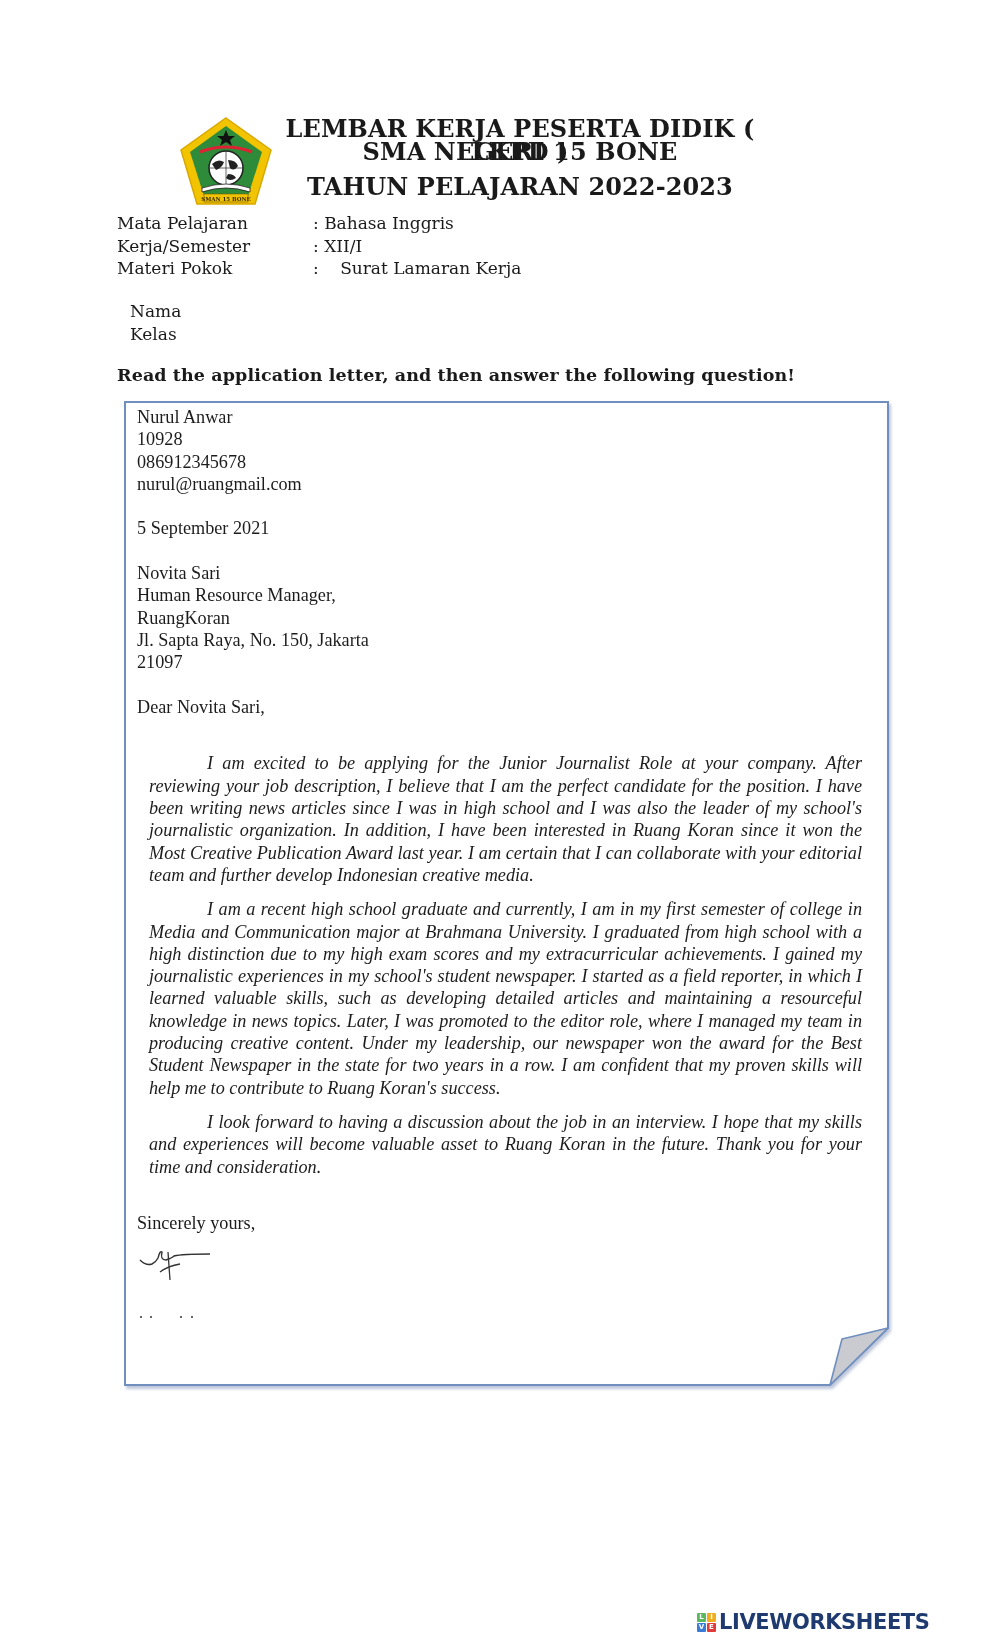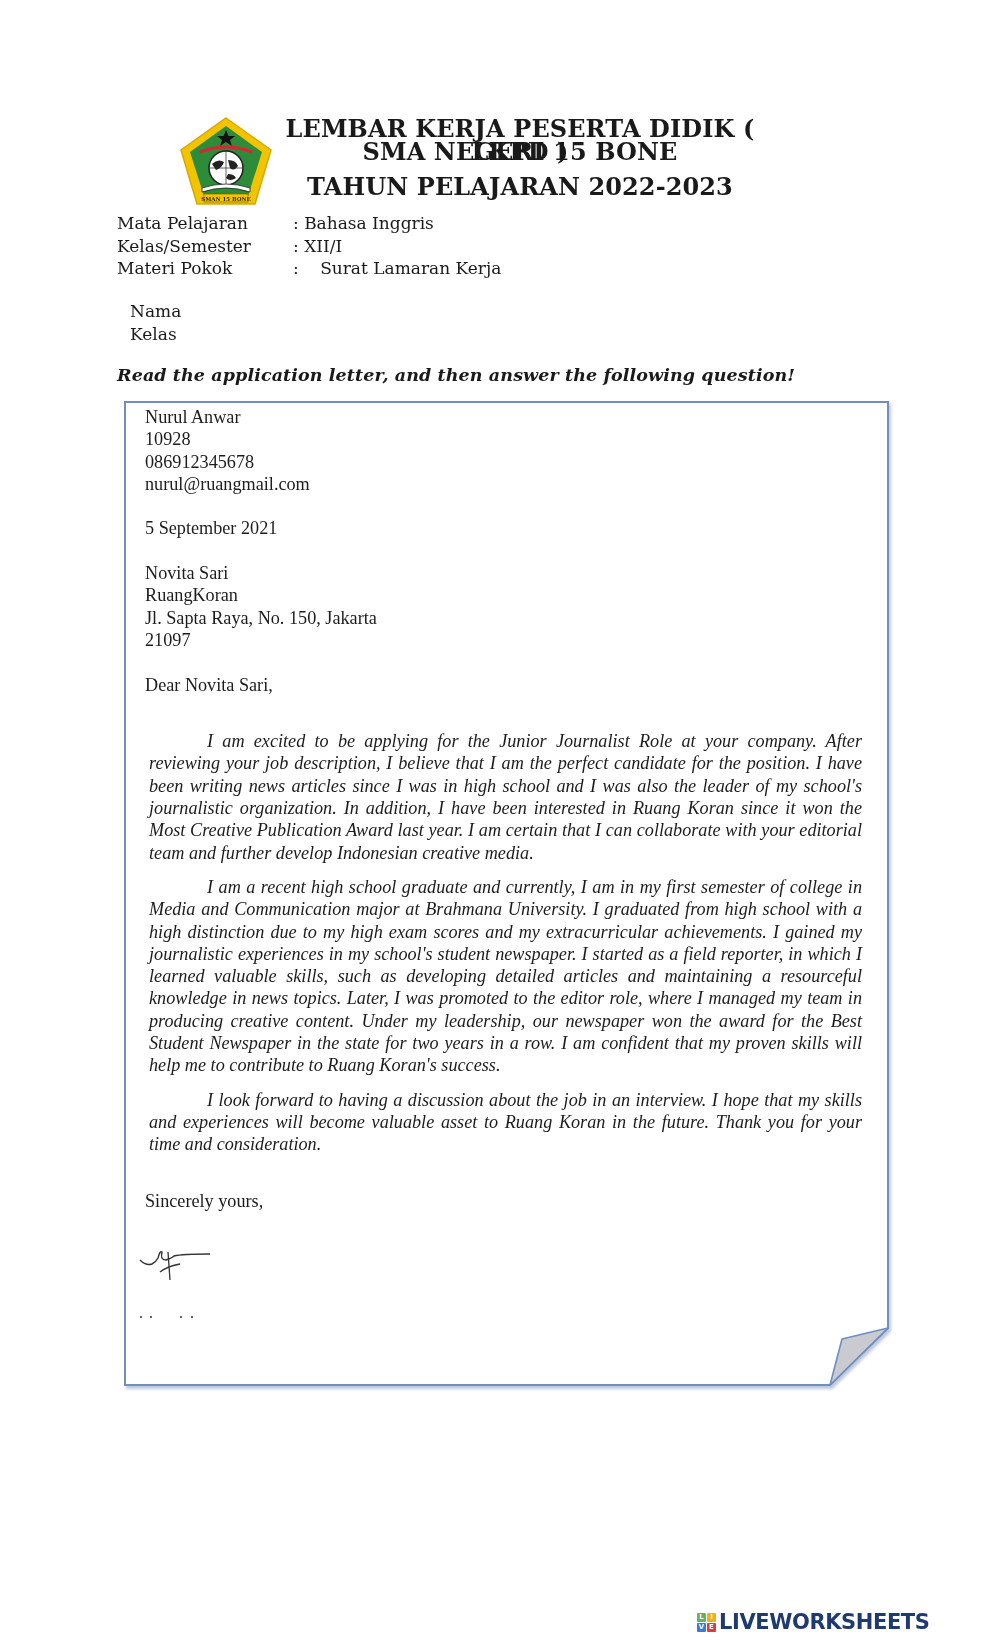"Mata Pelajaran" .meta .row { gap: none -> 20px }
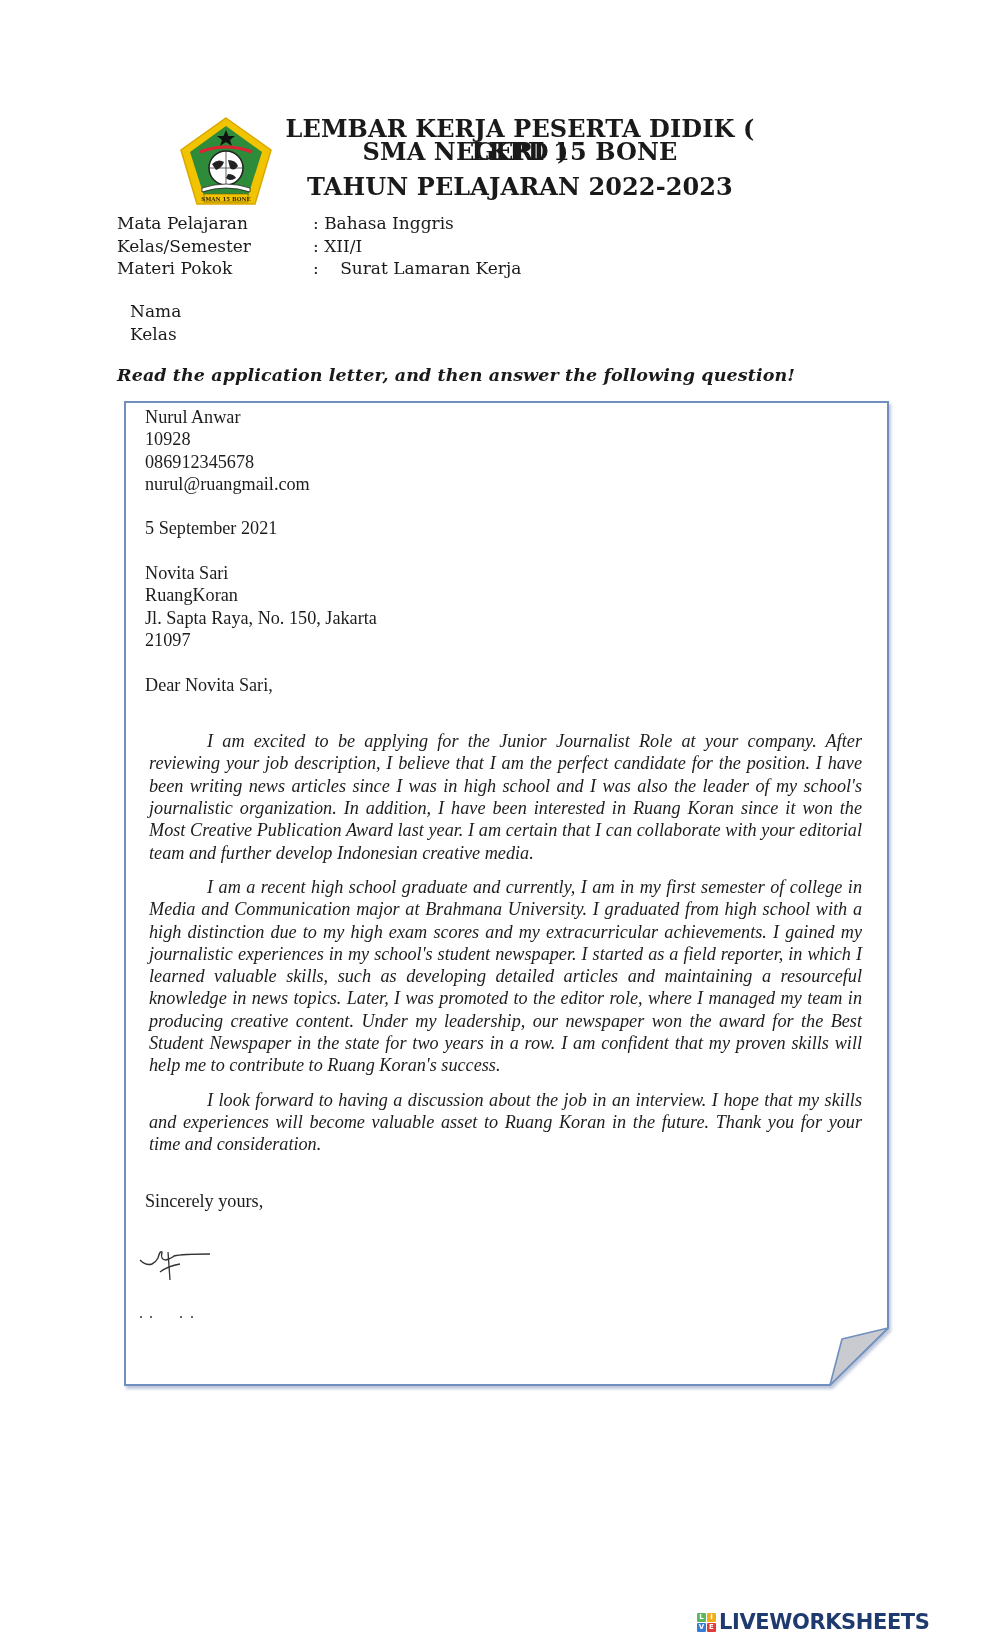"Kelas/Semester" span.lbl { text: Kelas/Semester -> Kerja/Semester }
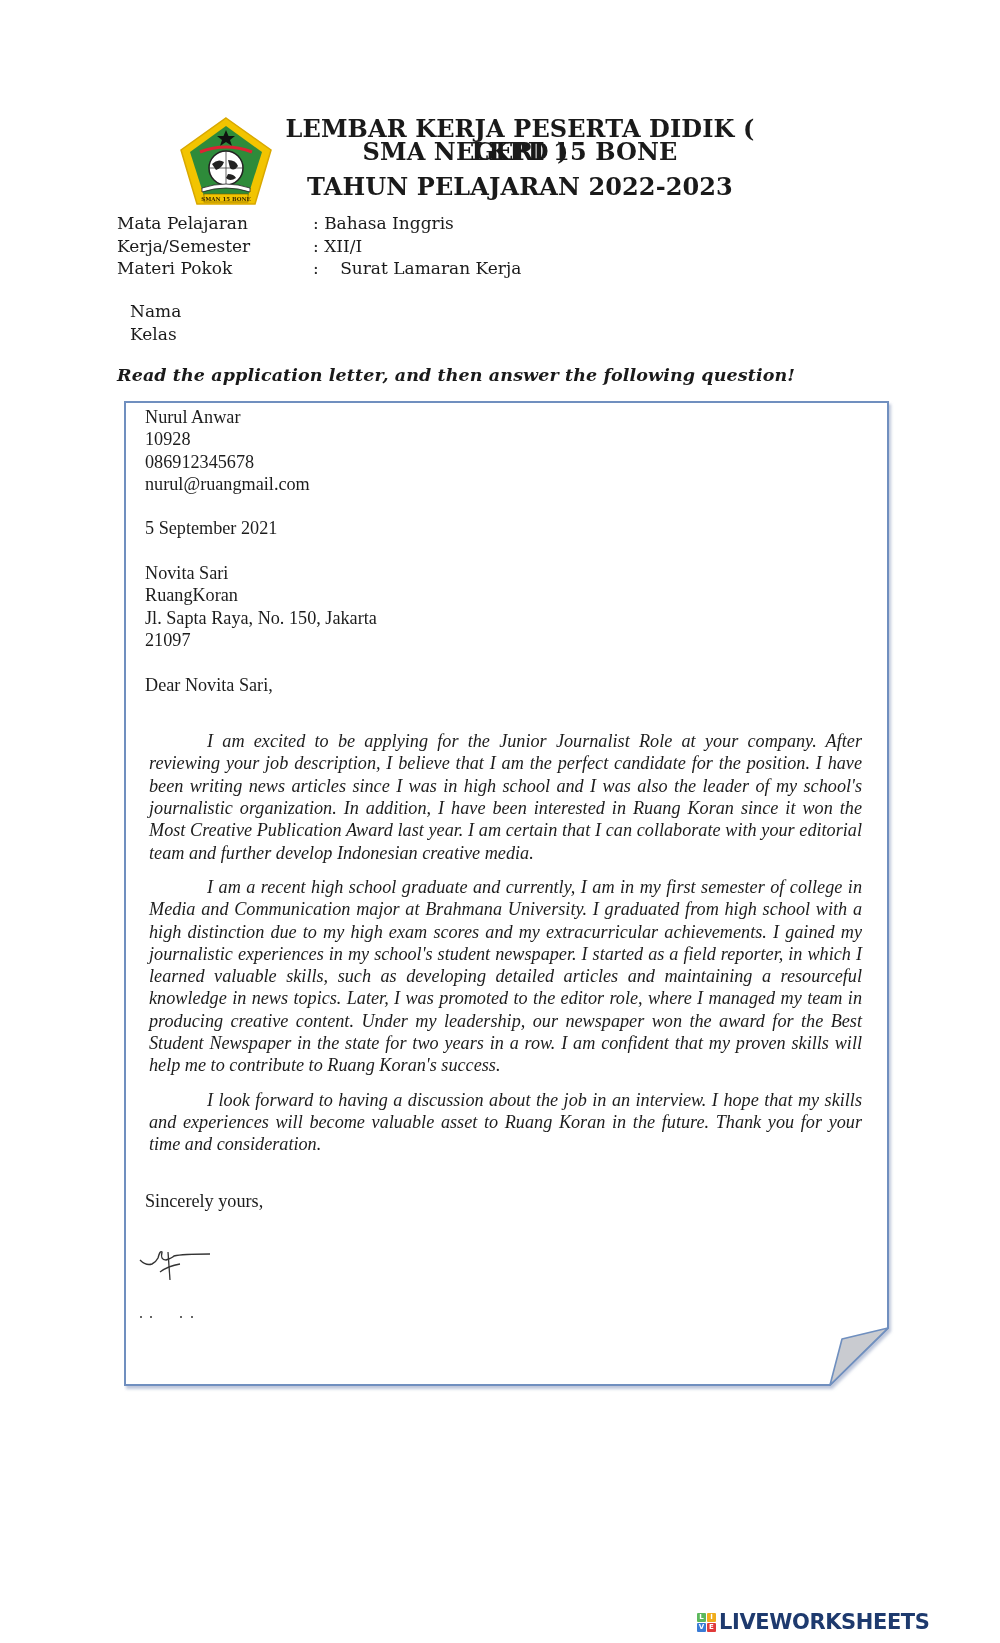"Read the application letter, and" .instruction { font-style: italic -> none }
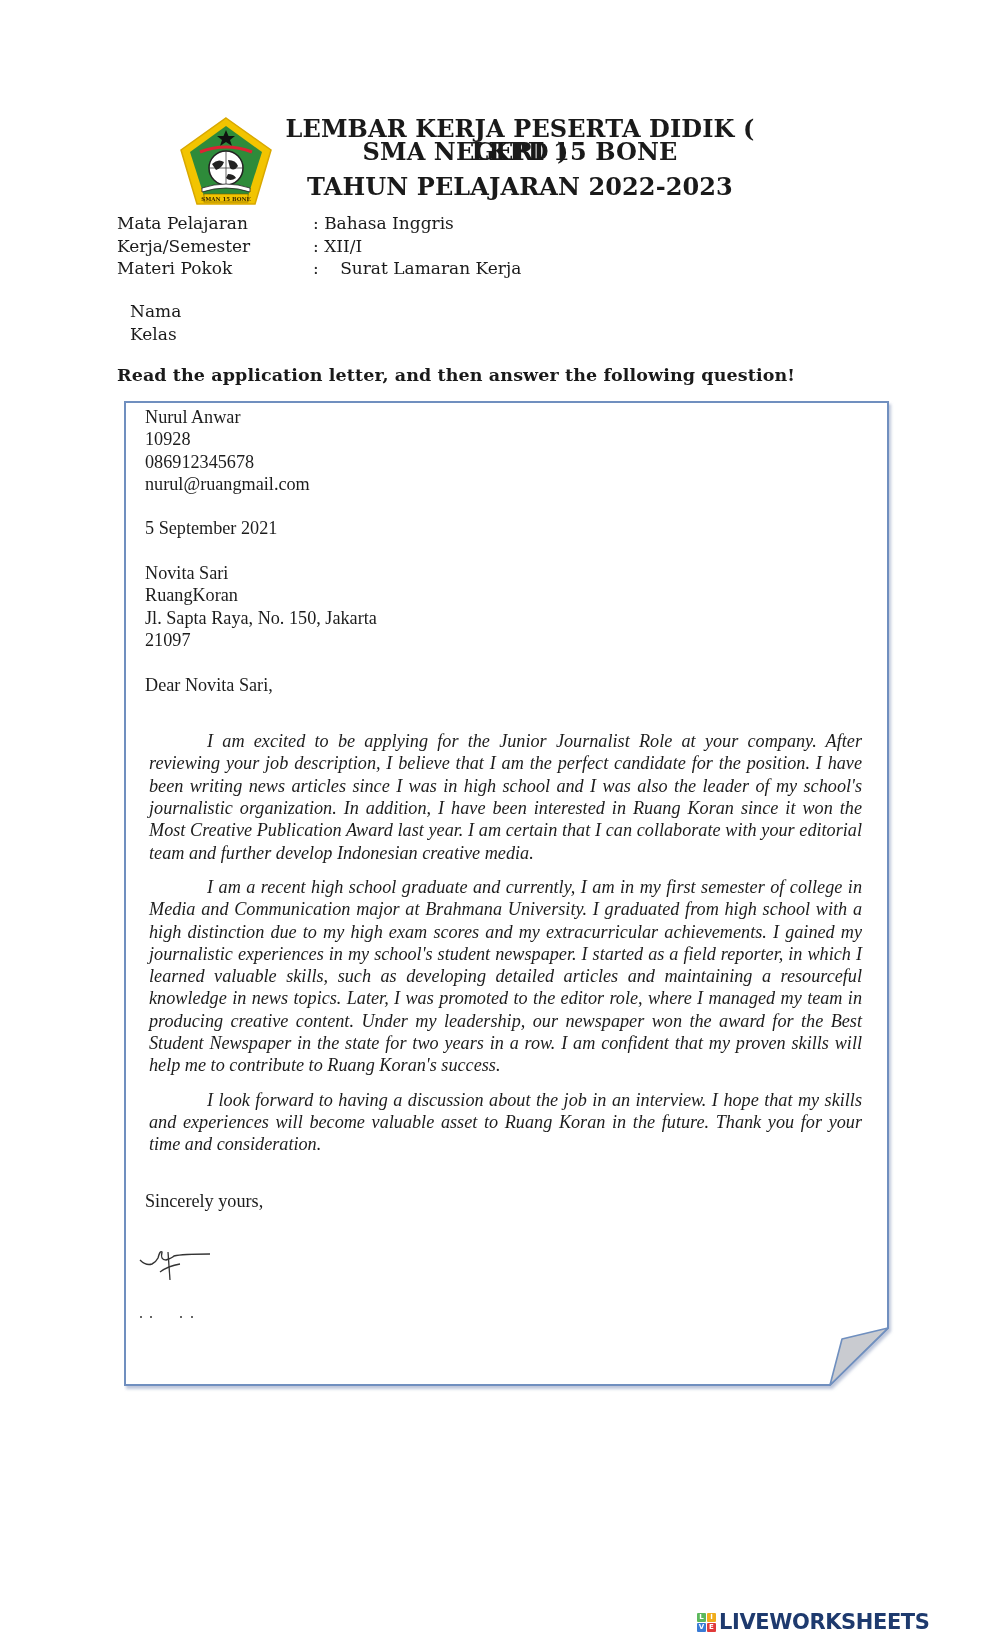"Nurul Anwar" .letter .line { margin-left: 8px -> none }
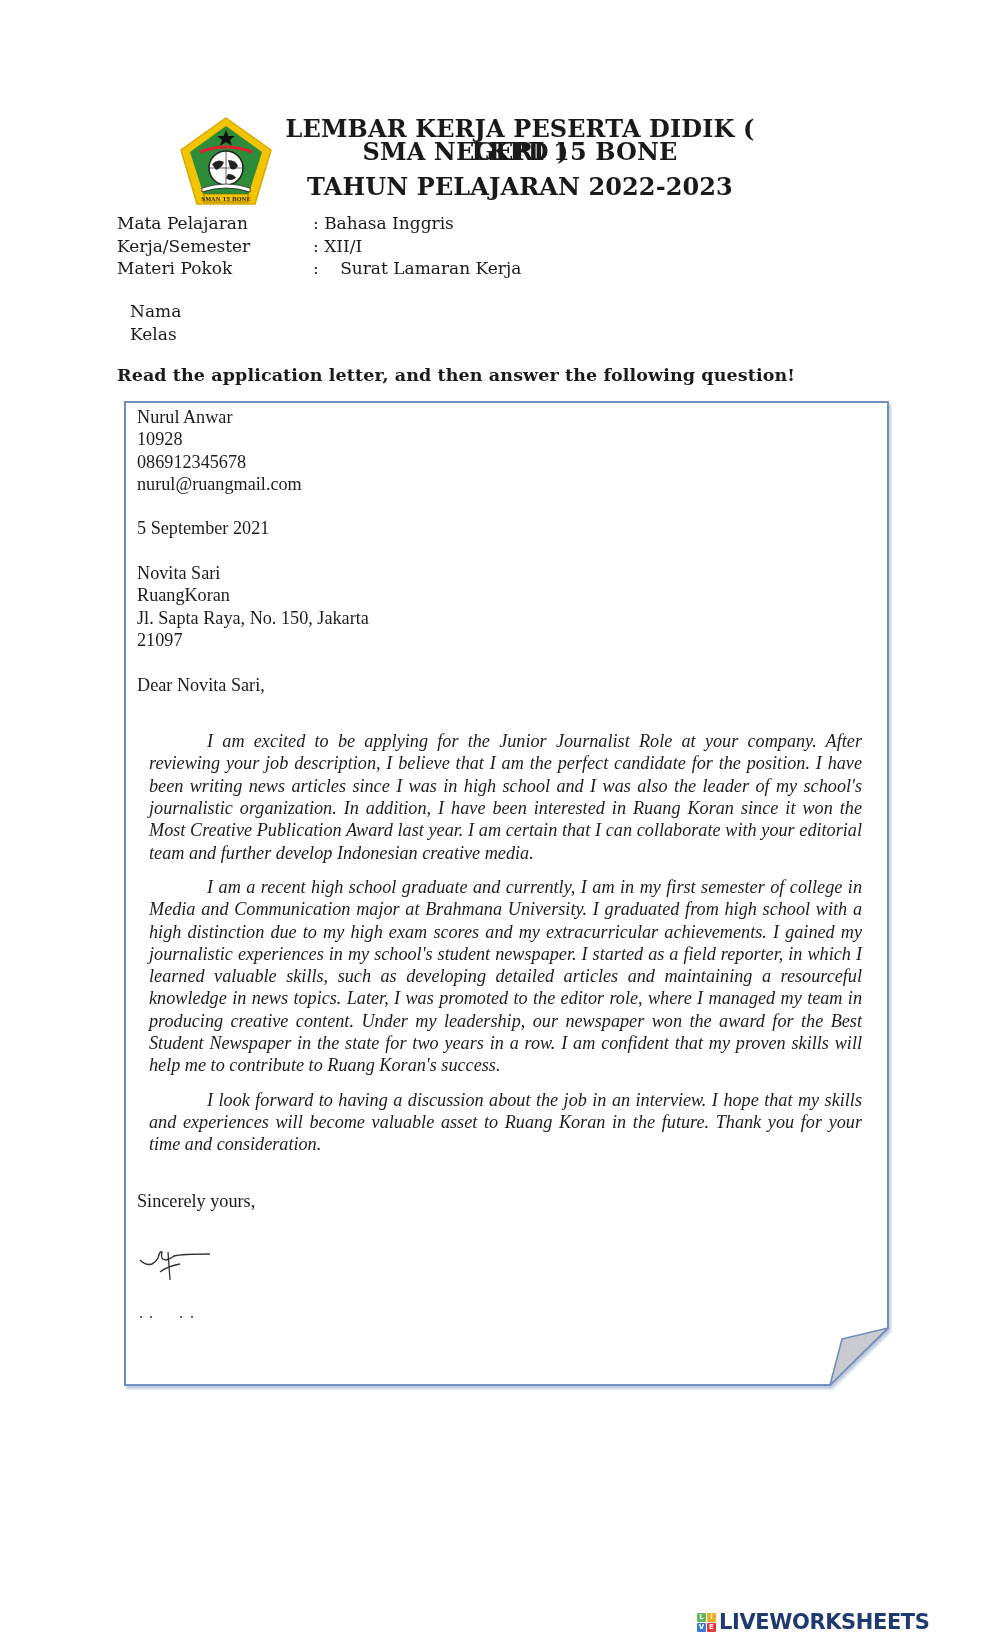"Human Resource Manager," div.line { html: none -> <div>Human Resource Manager,</div> }
